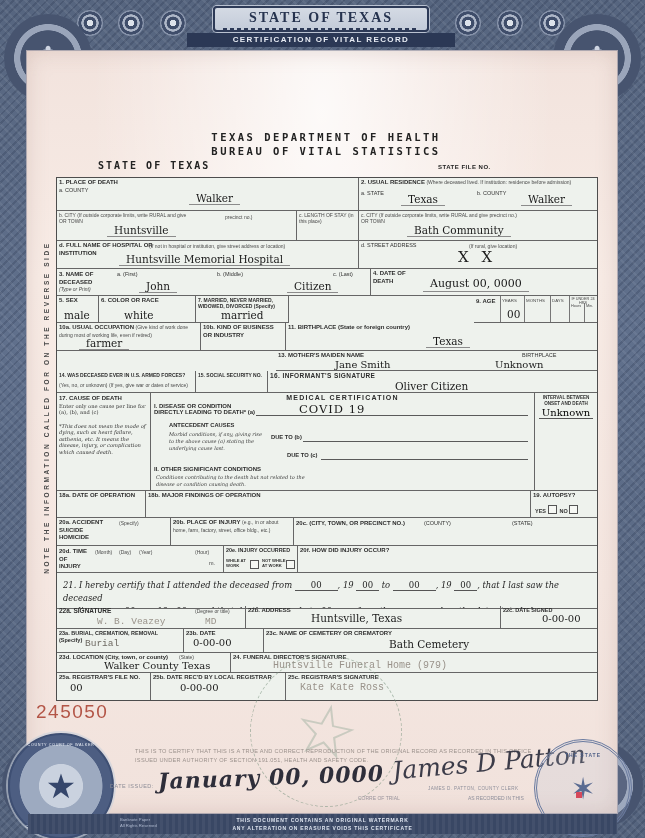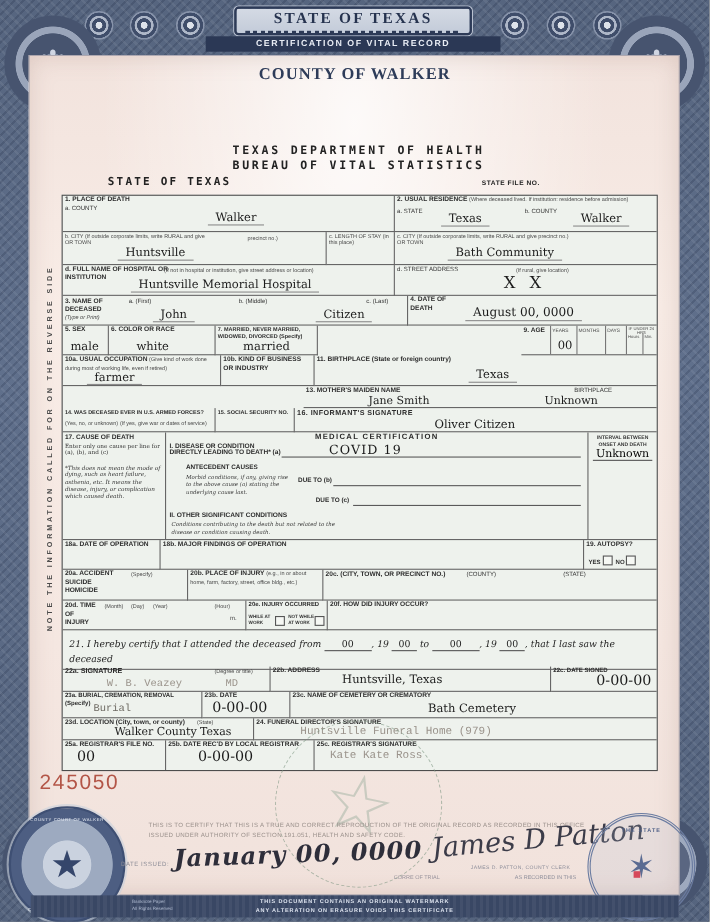"COUNTY OF WALKER" div.county { html: <div>COUNTY OF WALKER</div> -> none }
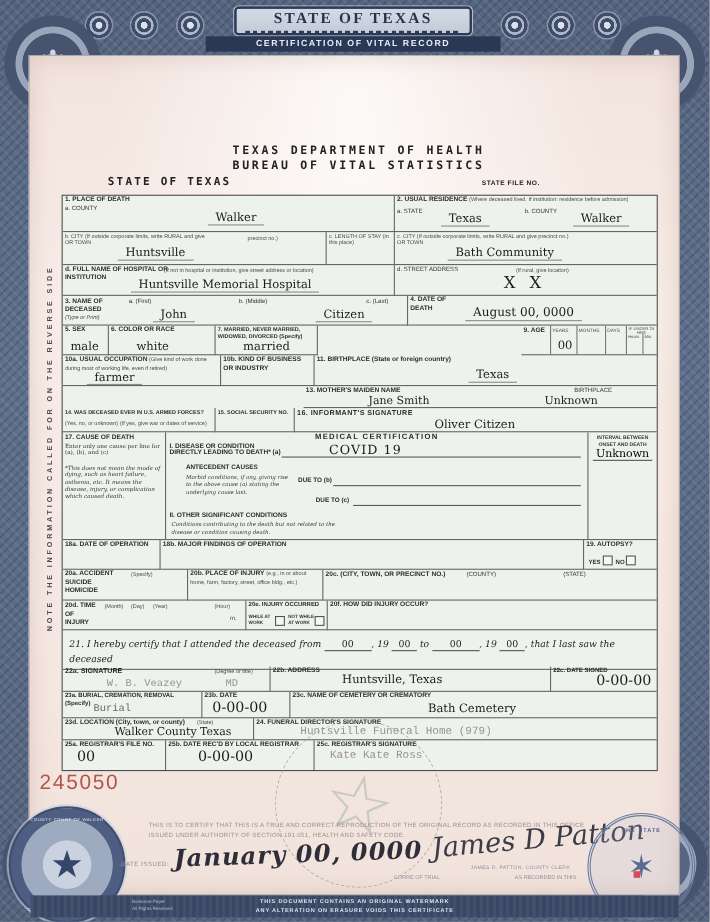"0-00-00" .v2 { font-size: 13px -> 10px }
